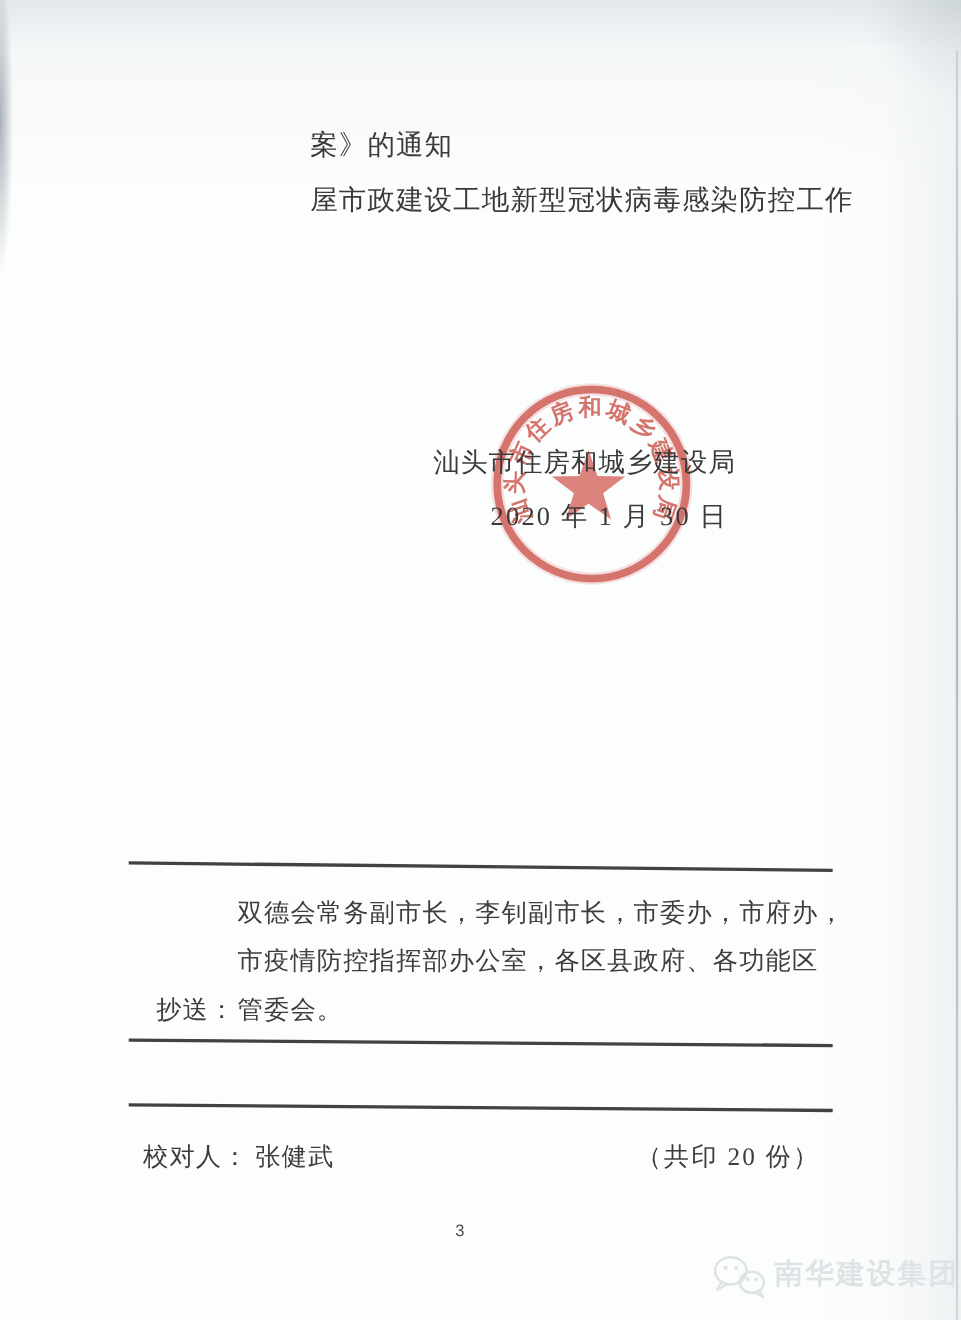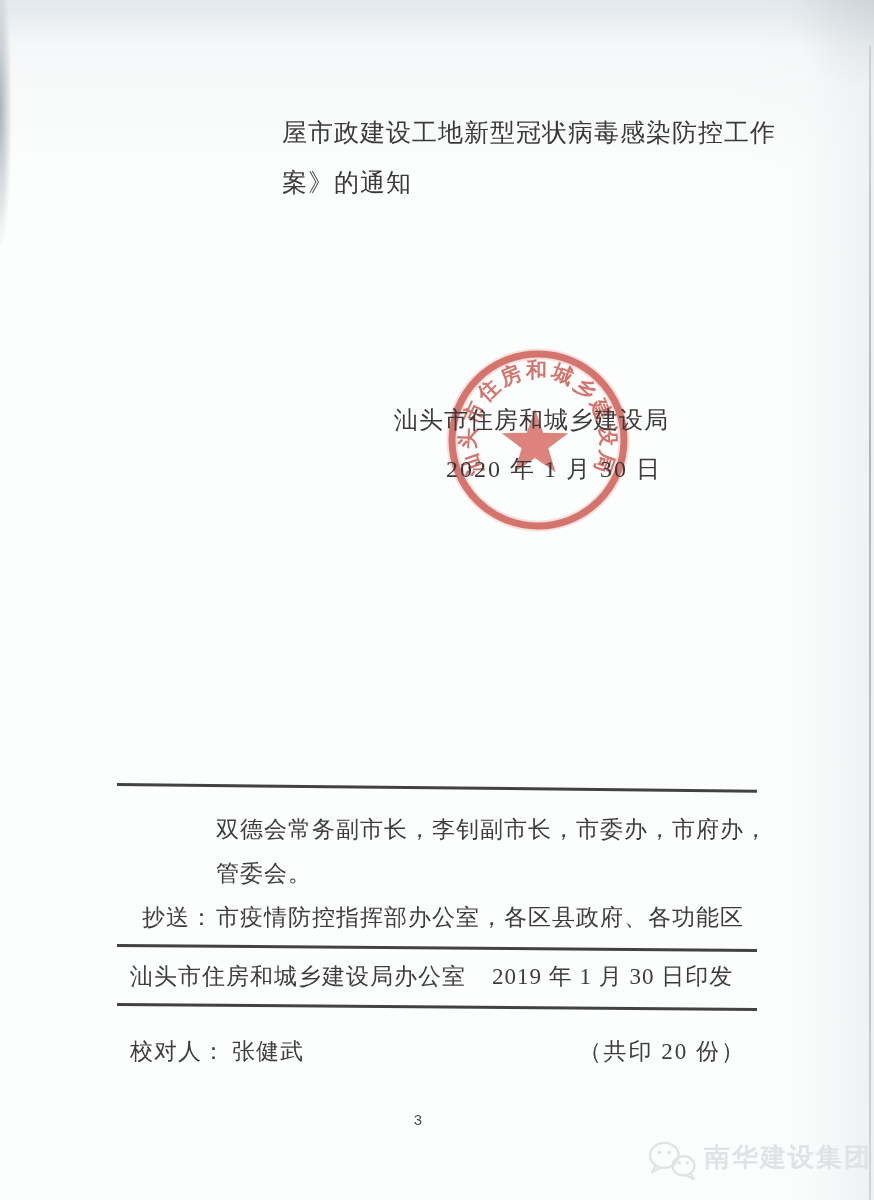"屋市政建设工地新型冠状病毒感染防控工作" div.title-line { order: before "案》的通知" -> after "案》的通知" }
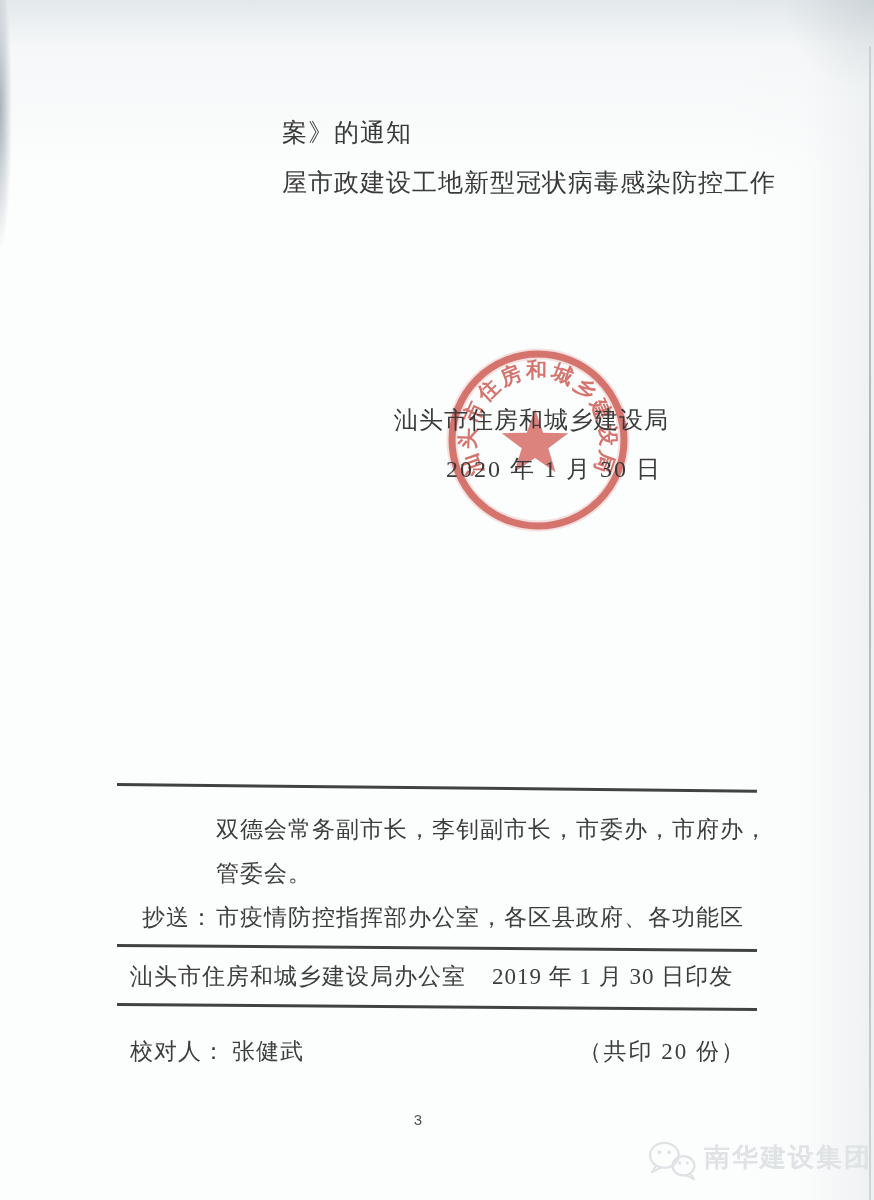"管委会。" div.copyto-line { order: before "市疫情防控指挥部办公室，各区县政府、各功能区" -> after "市疫情防控指挥部办公室，各区县政府、各功能区" }
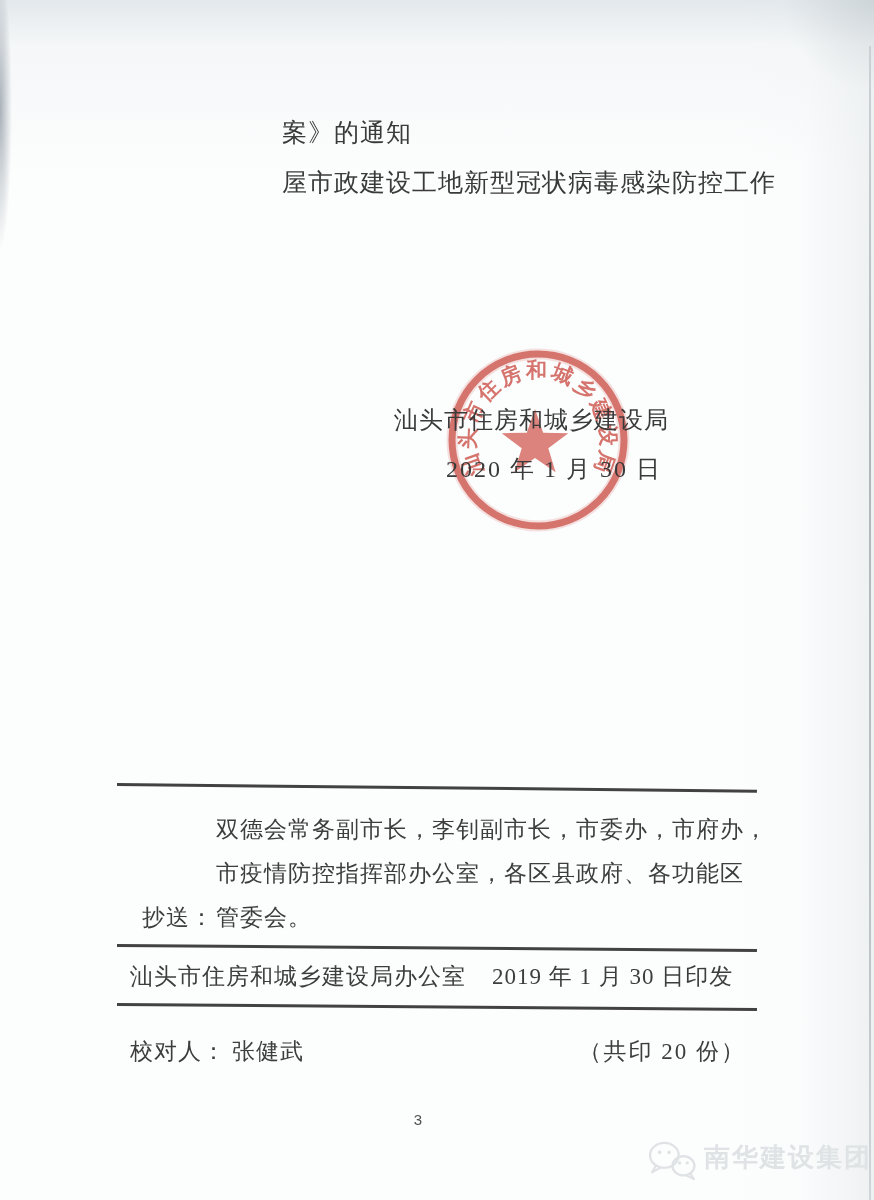"汕头市住房和城乡建设局办公室 2019 年 1 月" div.office-line { html: <div> <span>汕头市住房和城乡建设局办公室</span><span></span><span>2019 年 1 月 30 日印发</span> </div> -> none }
